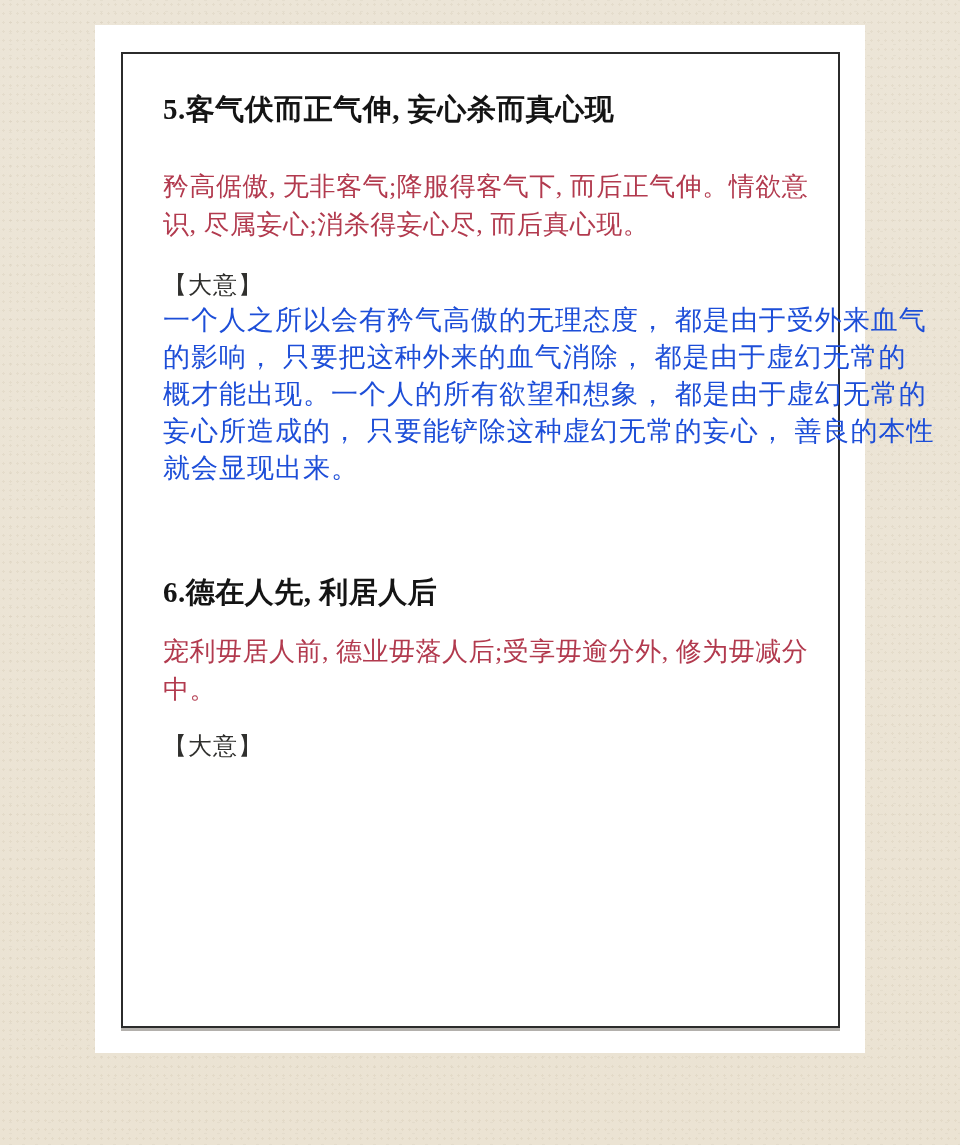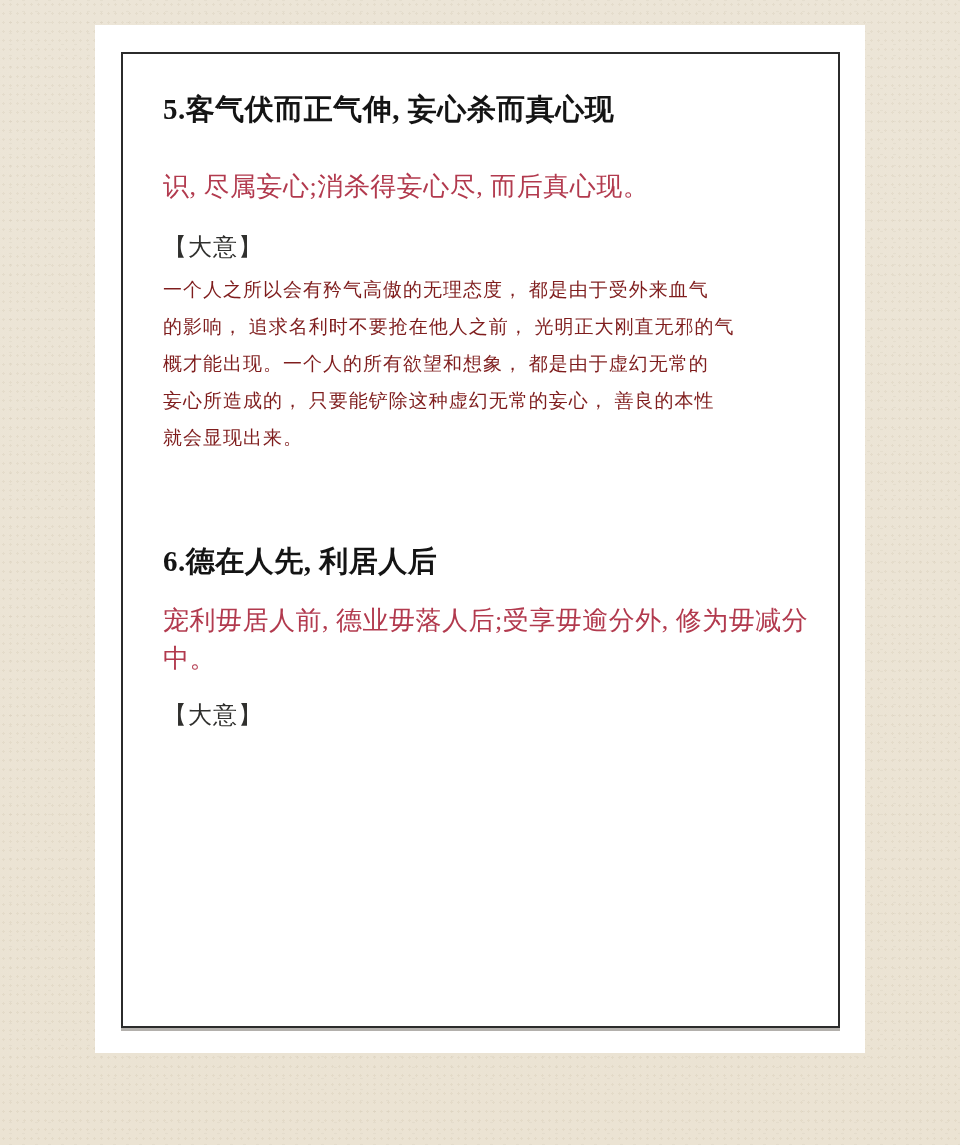"矜高倨傲, 无非客气;降服得客气下, 而后正气伸。情欲意" div.line { html: none -> <div>矜高倨傲, 无非客气;降服得客气下, 而后正气伸。情欲意</div> }
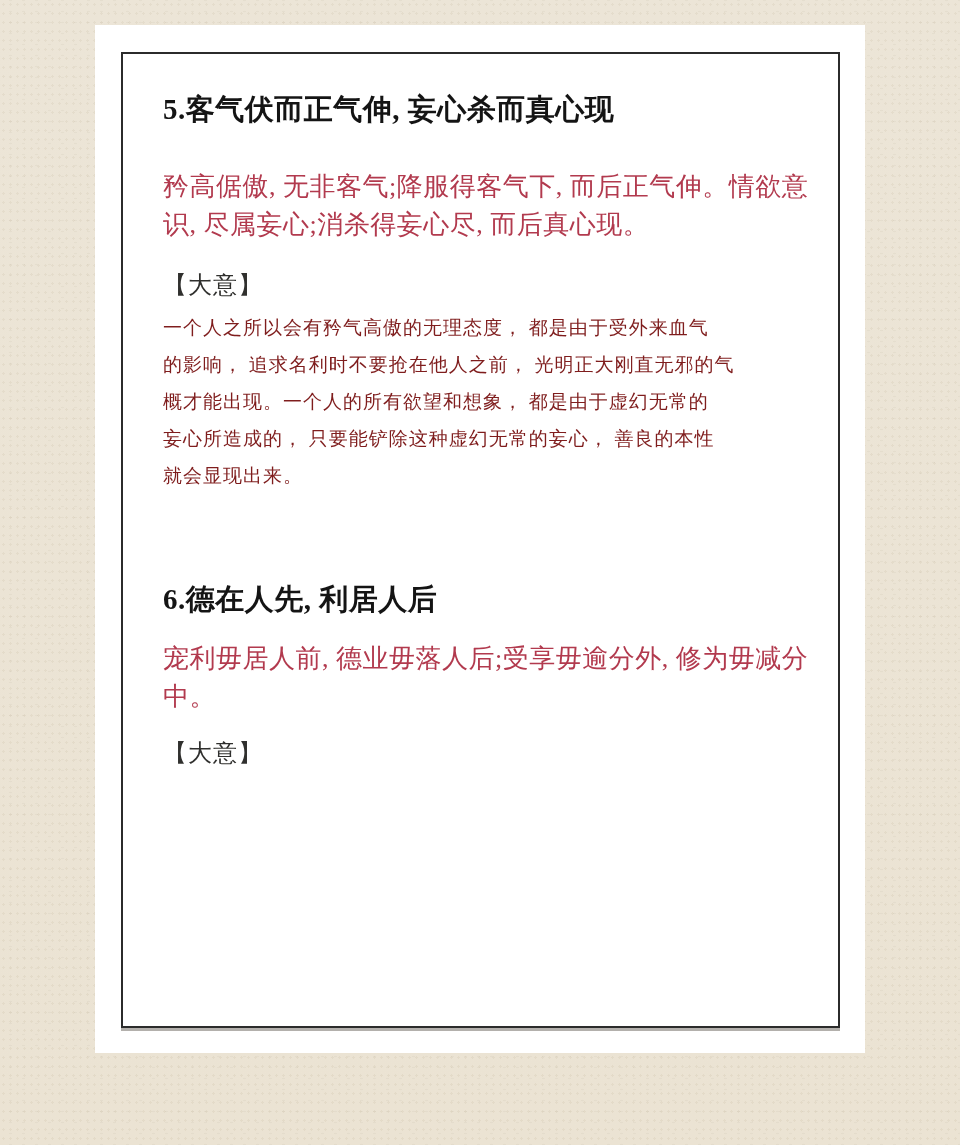"一个人之所以会有矜气高傲的无理态度， 都是由于受外来血气" .meaning { color: #7f1d1d -> #1d4ed8; font-size: 19px -> 27px; margin-top: 9px -> 2px }
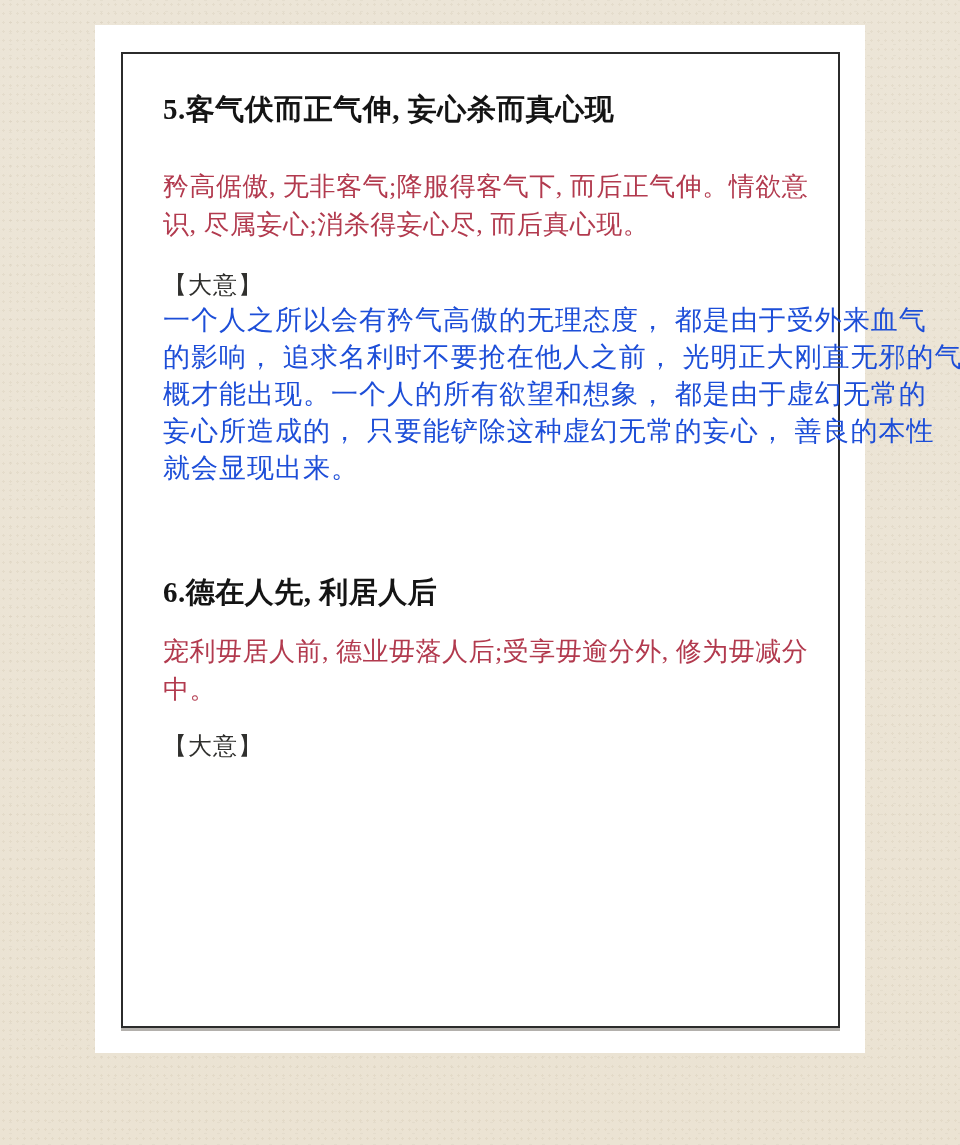"的影响， 追求名利时不要抢在他人之前， 光明正大刚直无邪的气" div.line { text: 追求名利时不要抢在他人之前， 光明正大刚直无邪的气 -> 只要把这种外来的血气消除， 都是由于虚幻无常的 }
